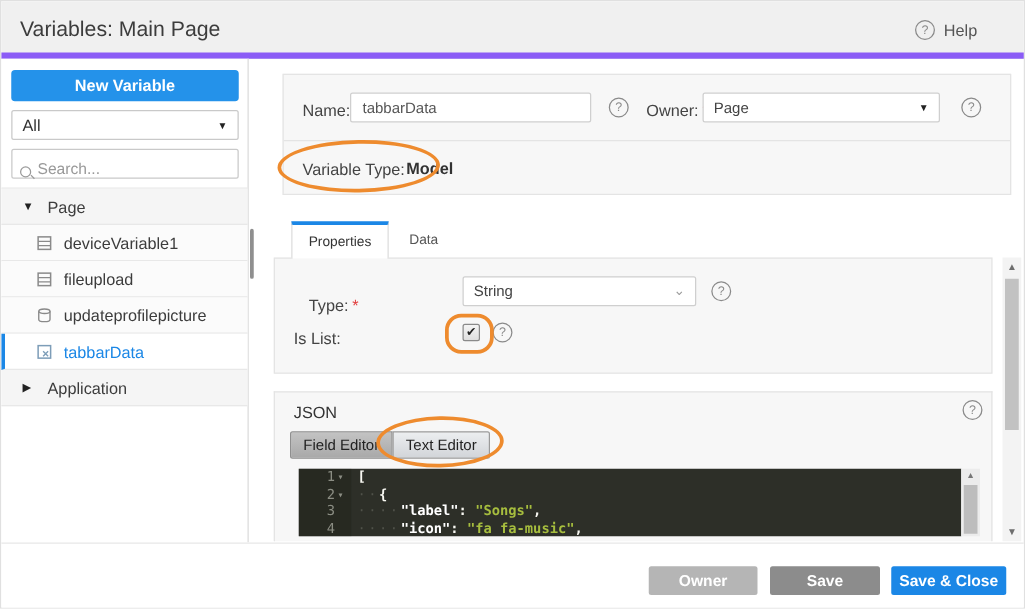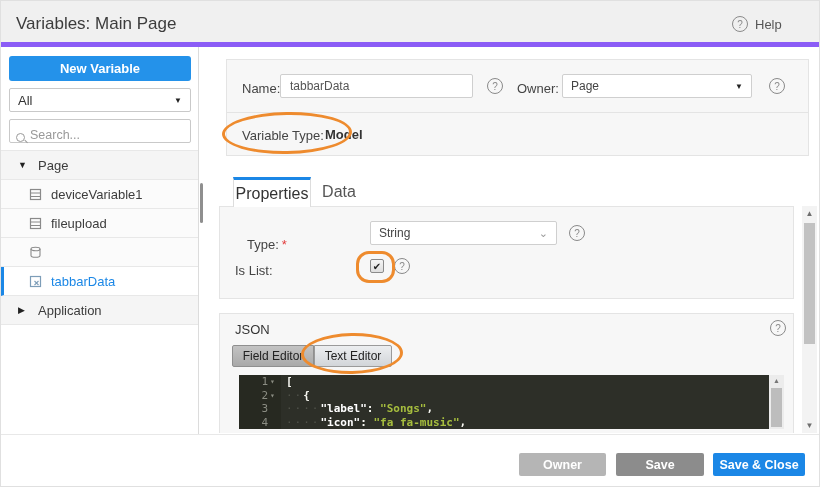"Properties" .tab { font-size: 16px -> 11px }
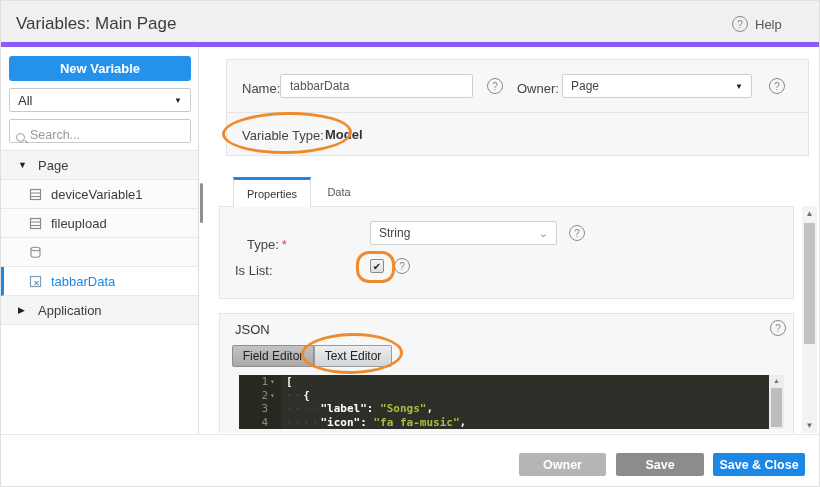"updateprofilepicture" span { html: none -> <span>updateprofilepicture</span> }
